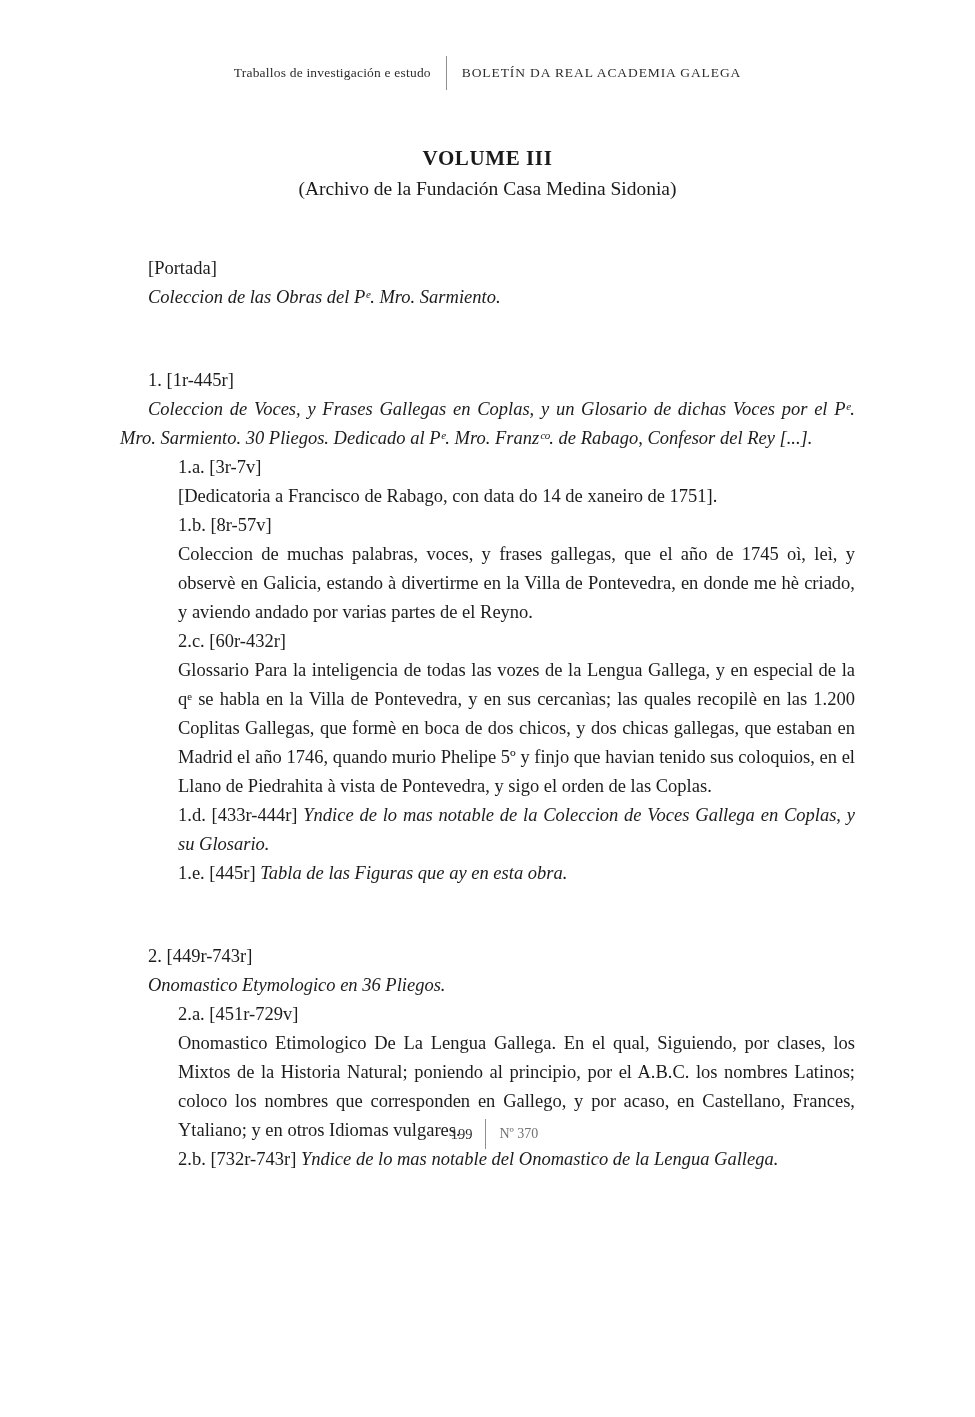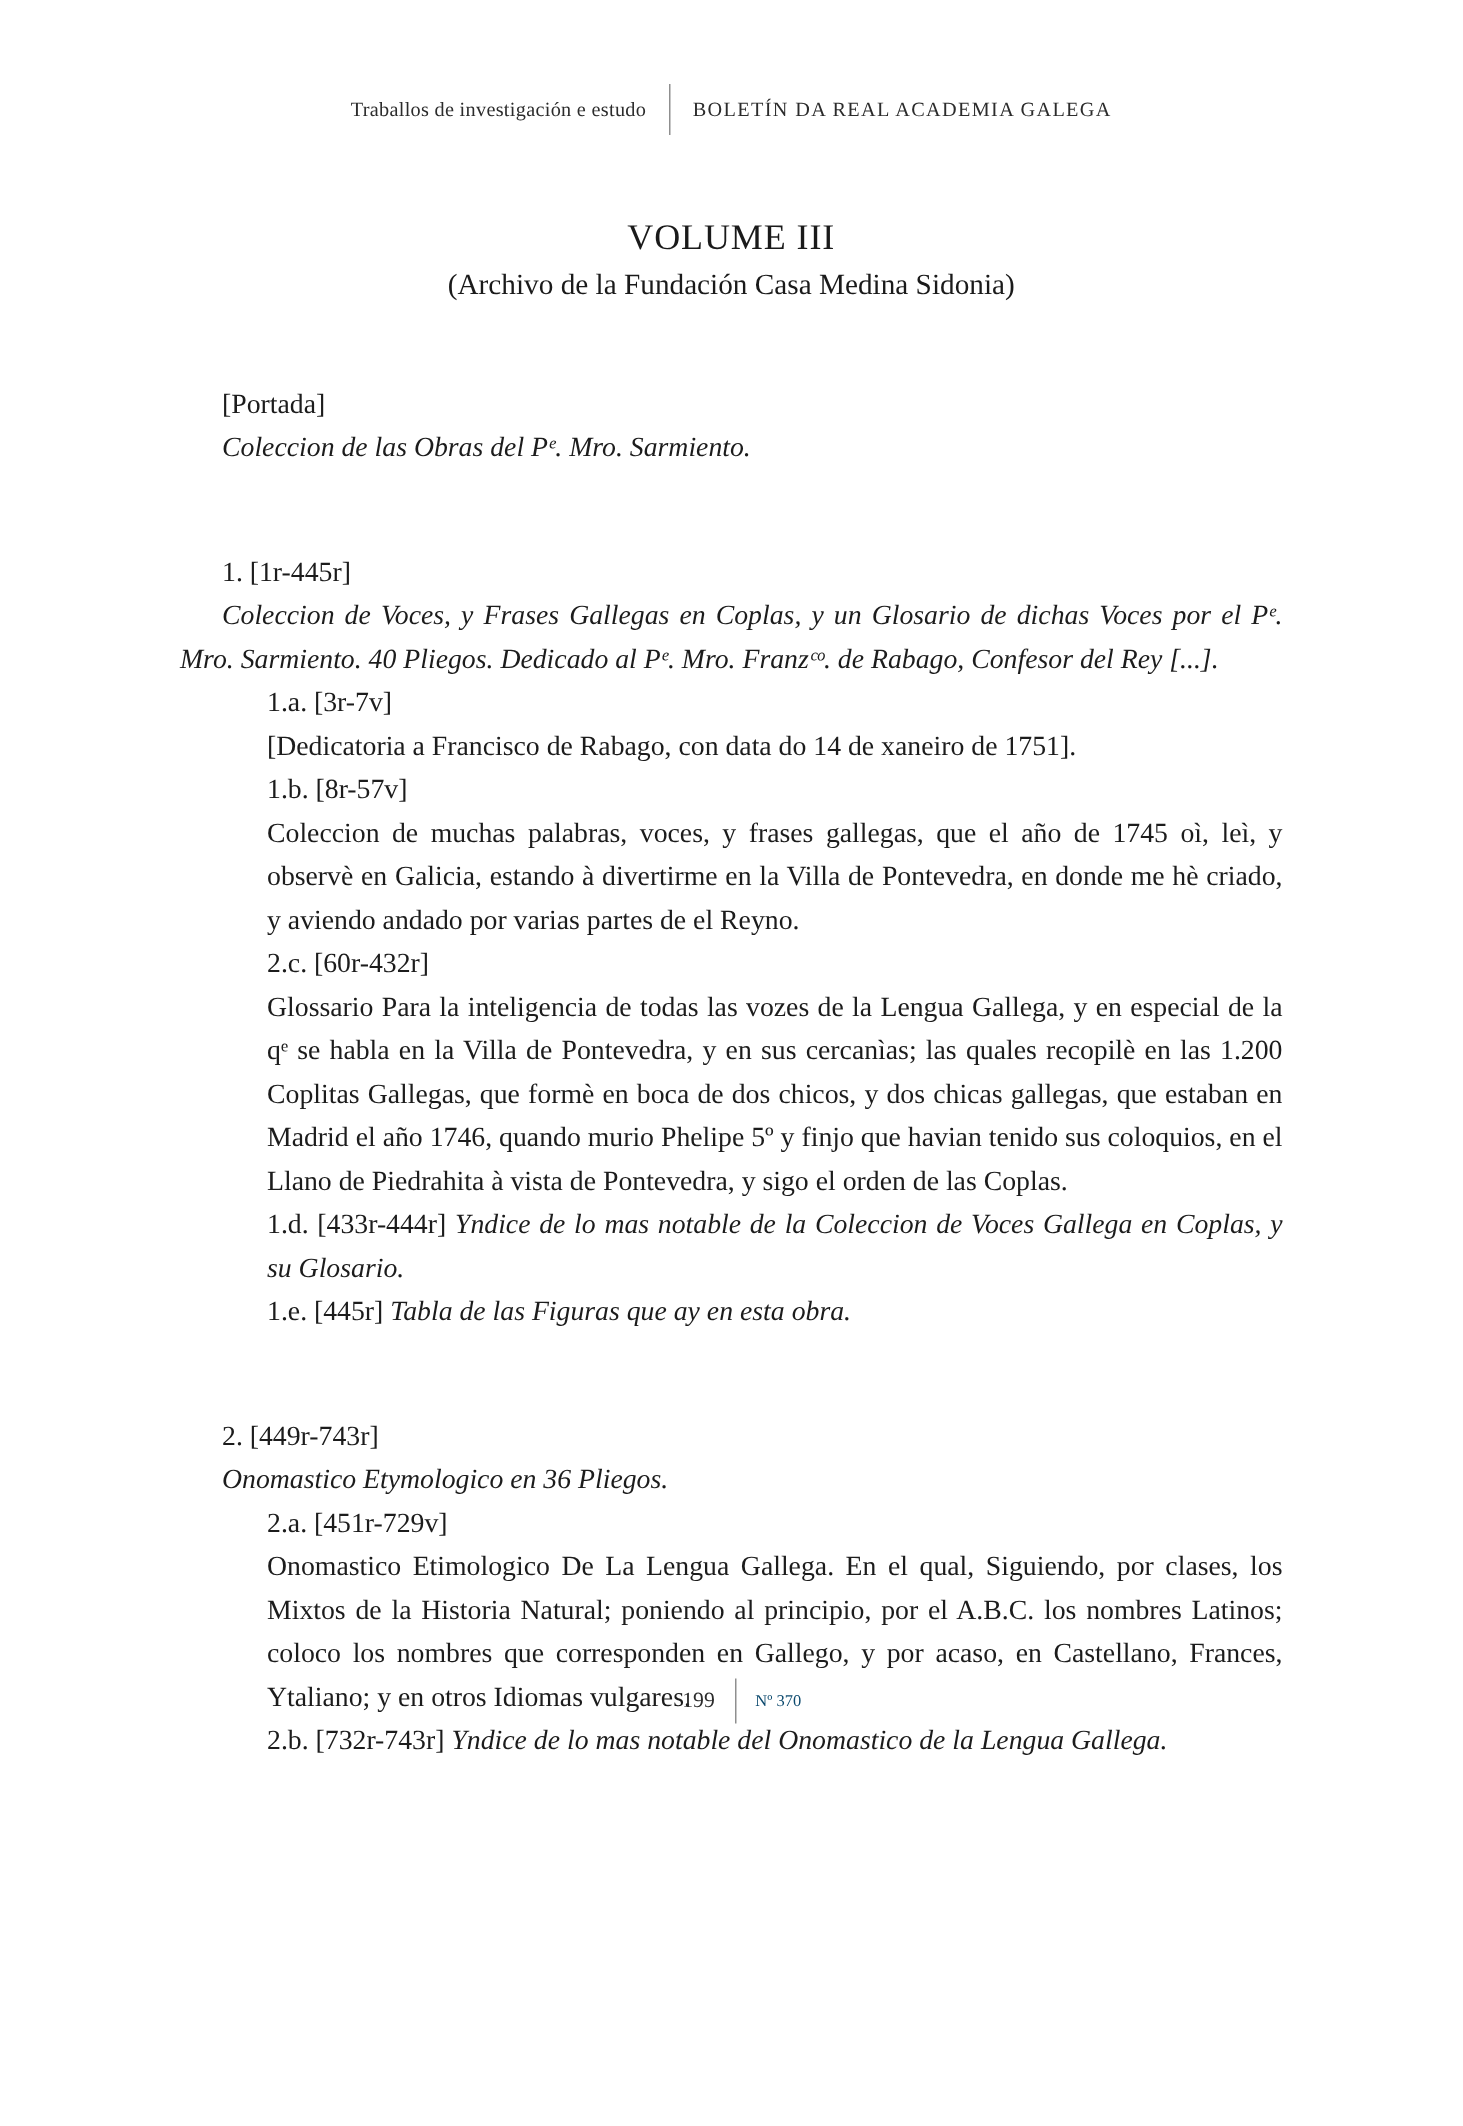"VOLUME III" .title { font-size: 24px -> 21px; font-weight: normal -> bold }
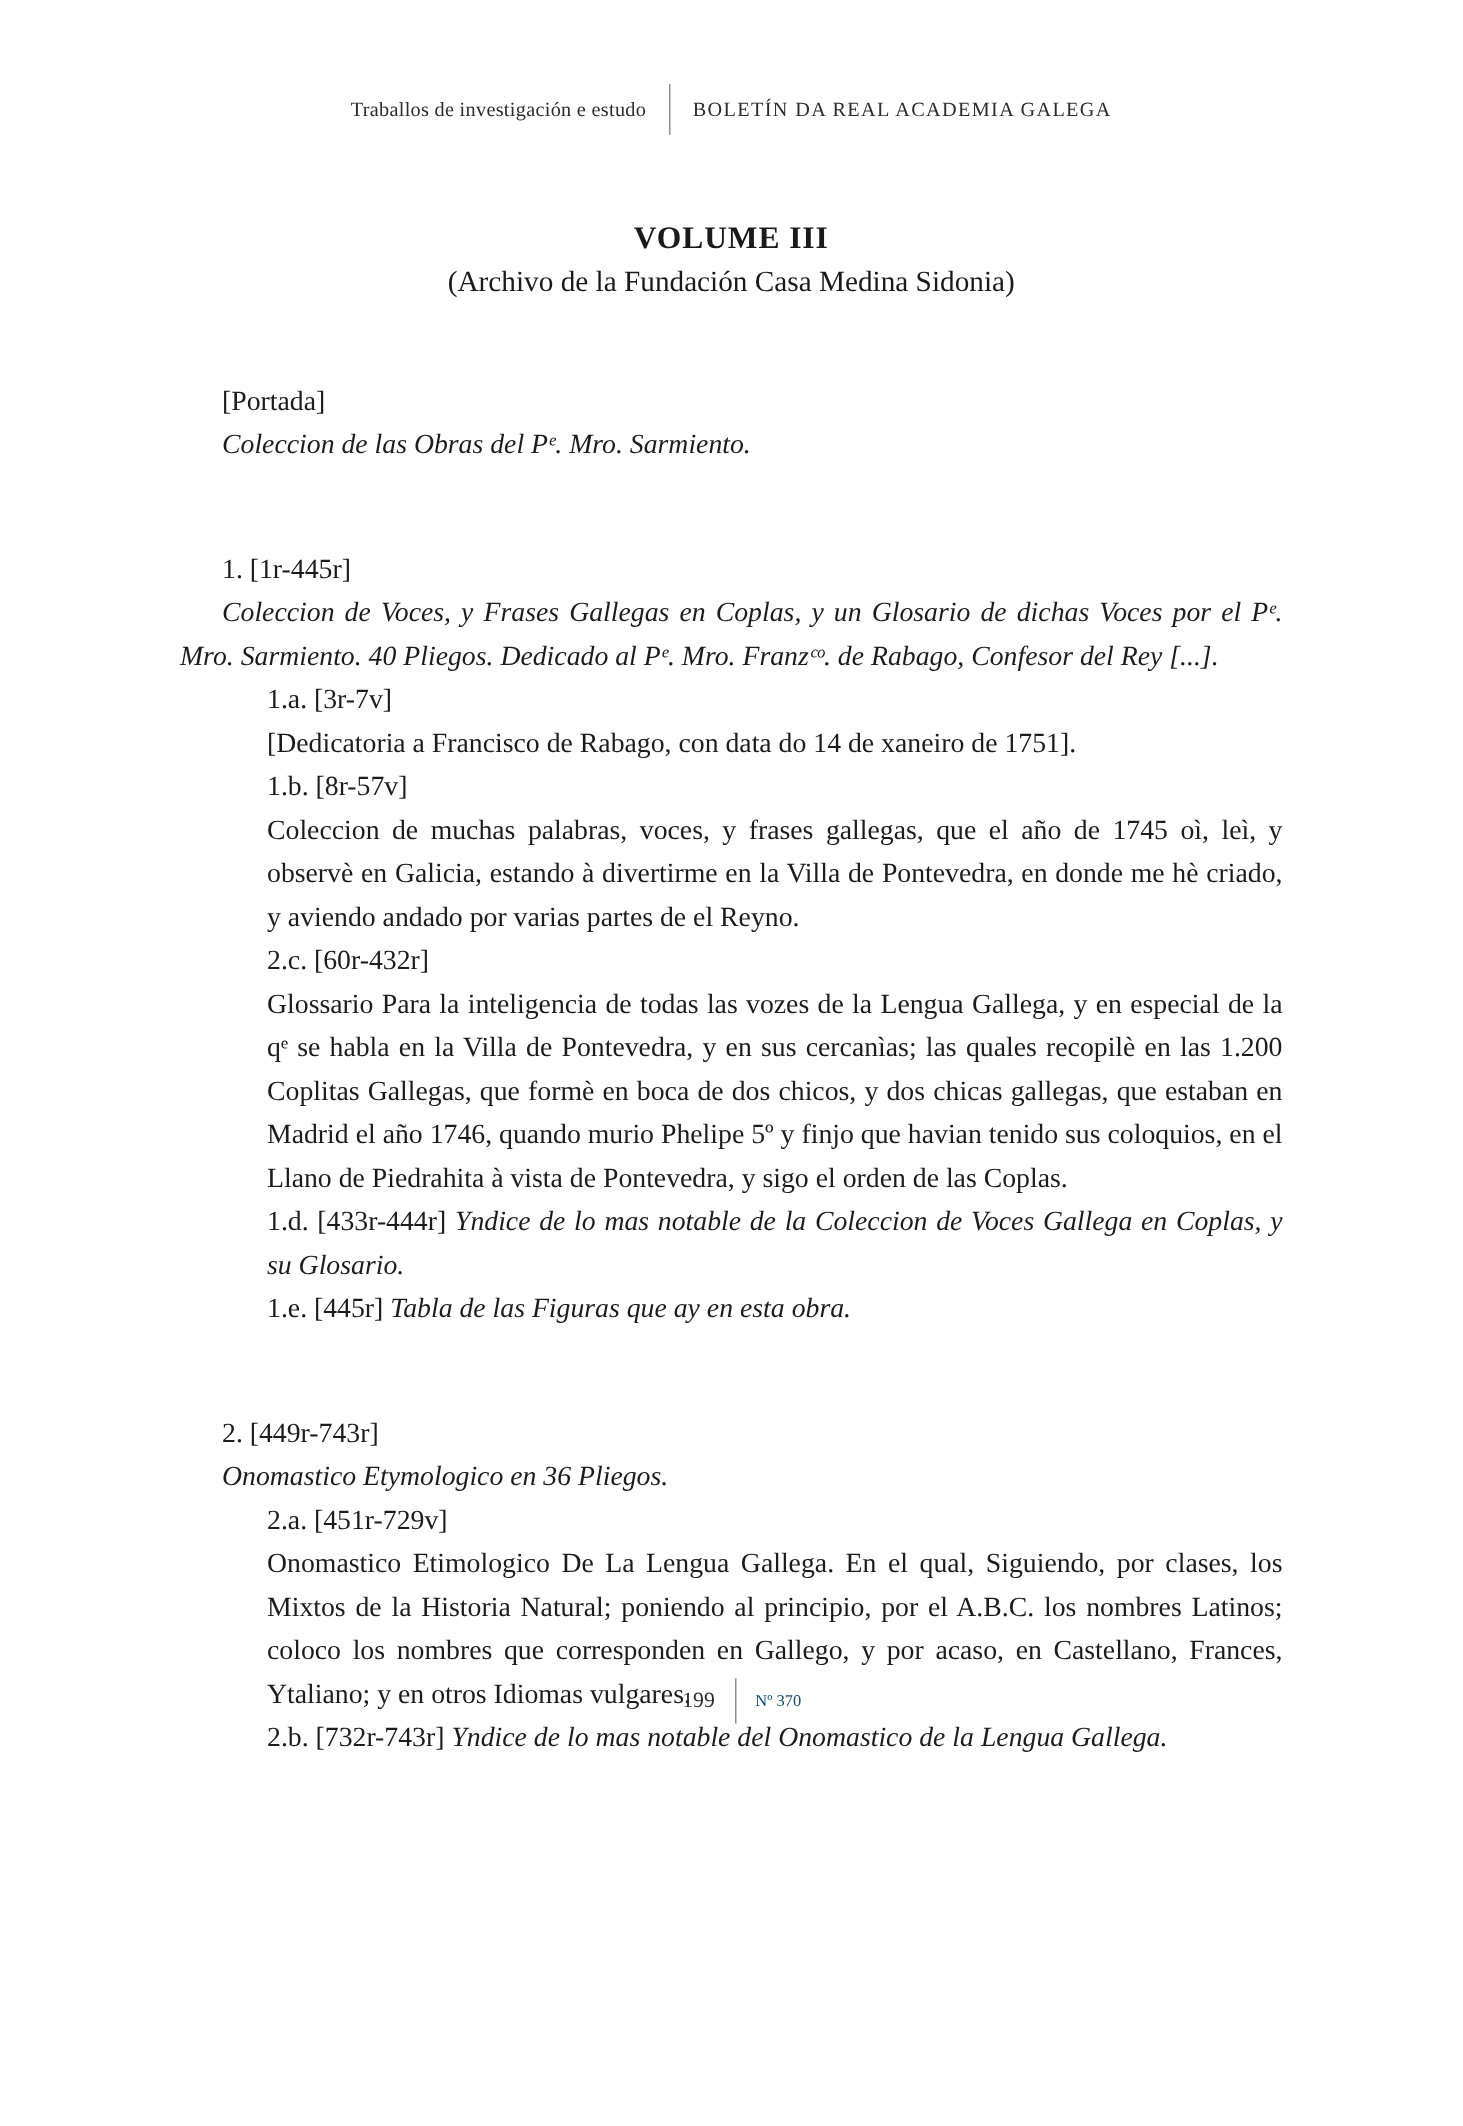"Coleccion de Voces, y Frases" p.hang-desc { text: 40 -> 30 }
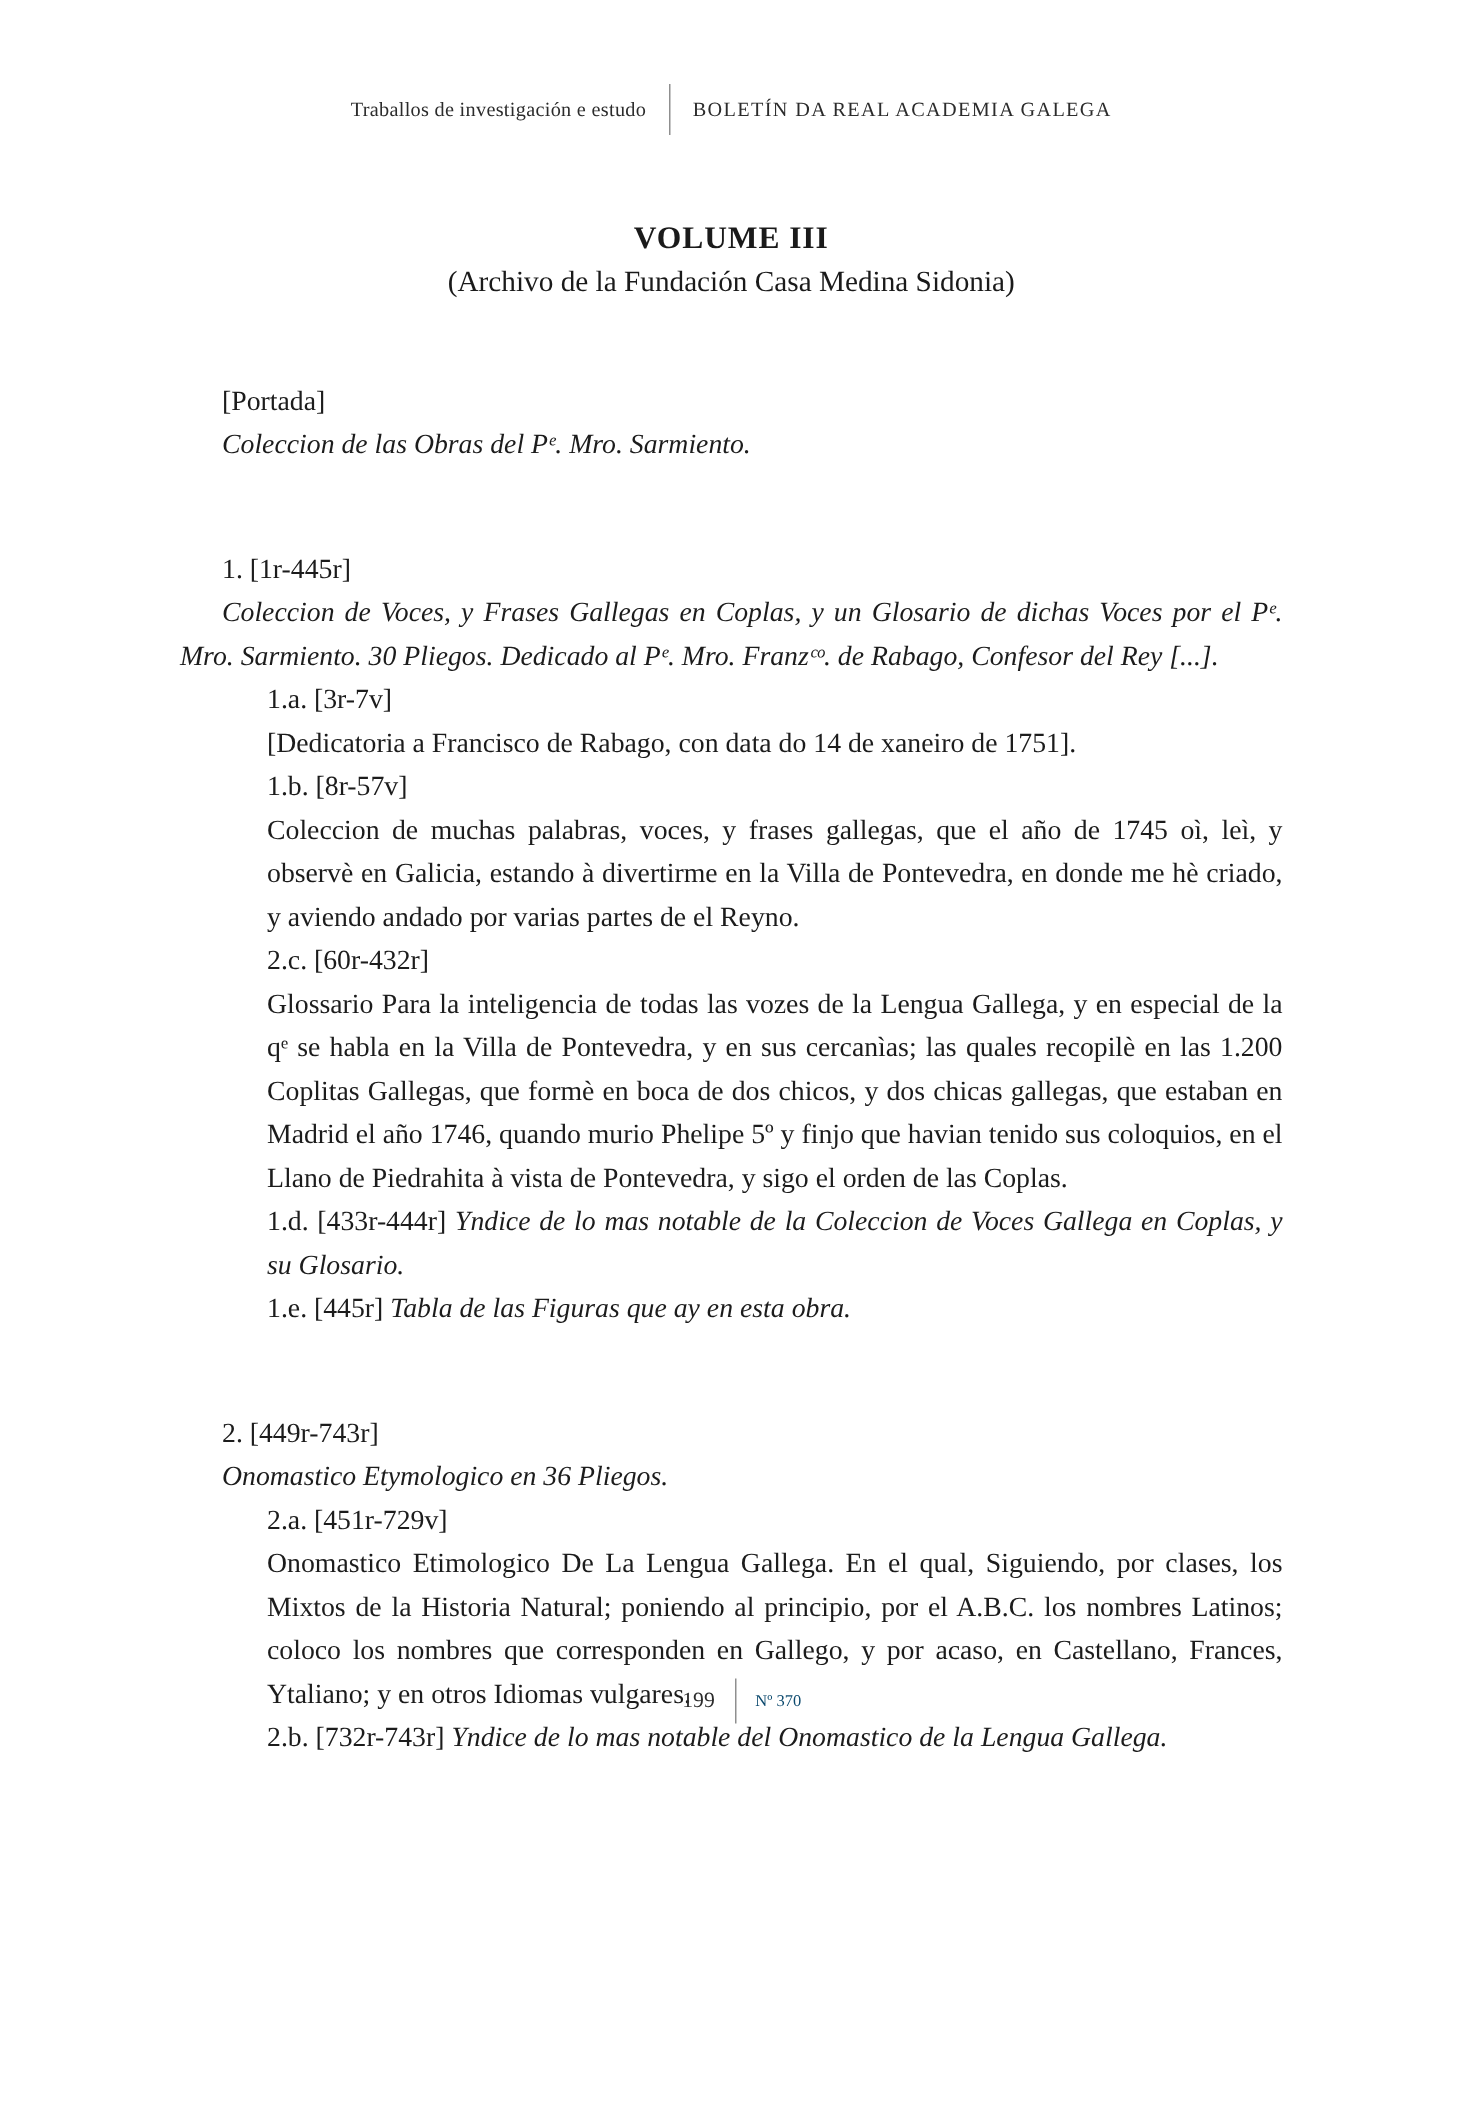"Nº 370" .footer-issue { color: #0c4a6e -> #737373; font-size: 11px -> 14px }
